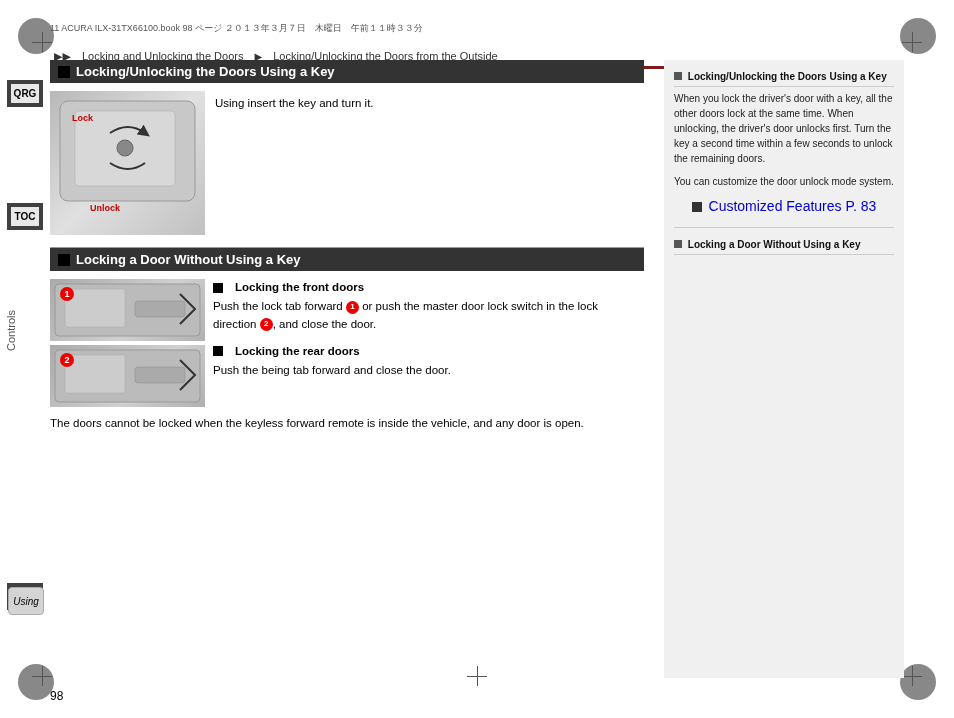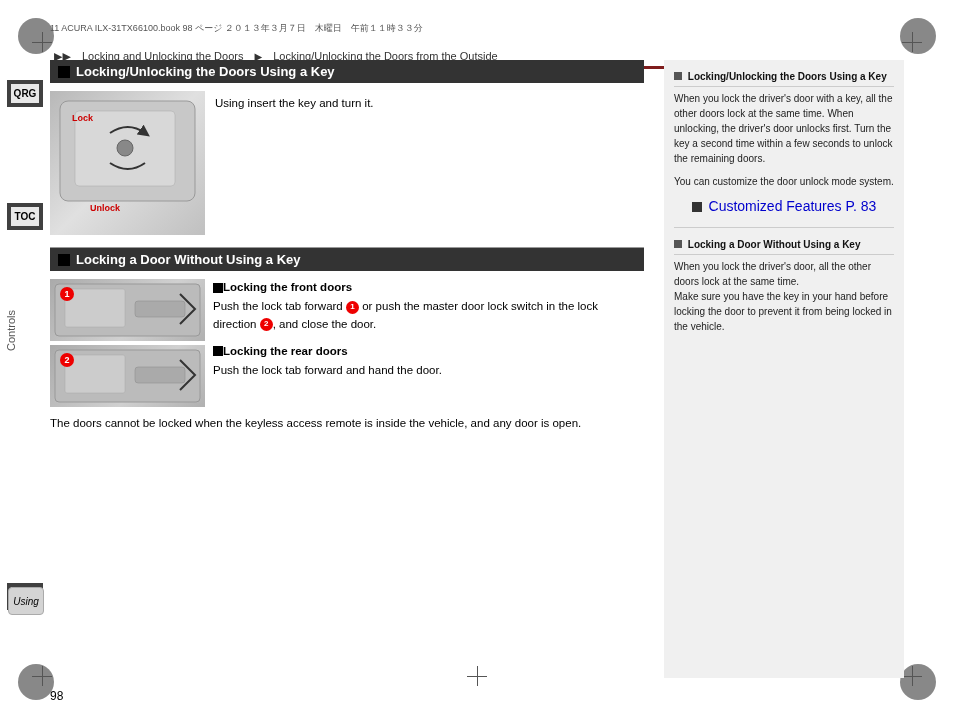"When you lock the driver's door," div.right-text { html: <div> When you lock the driver's door, all the other doors lock at the same time.<br> Make sure you have the key in your hand before locking the door to prevent it from being locked in the vehicle. </div> -> none }
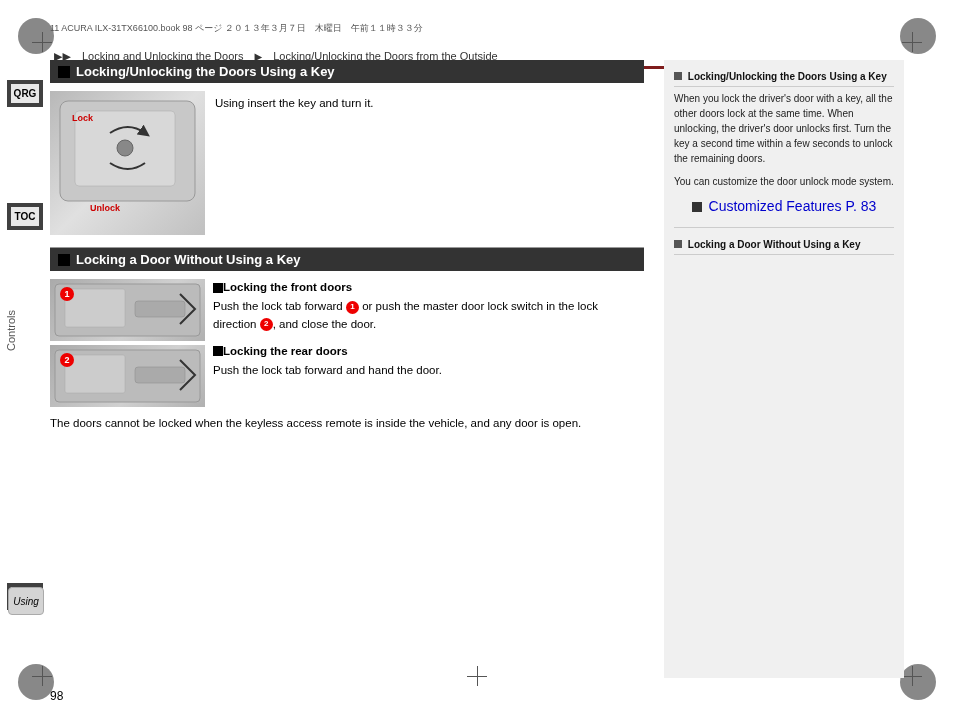"Locking the front doors" .door-subheader { gap: 0 -> 12px }
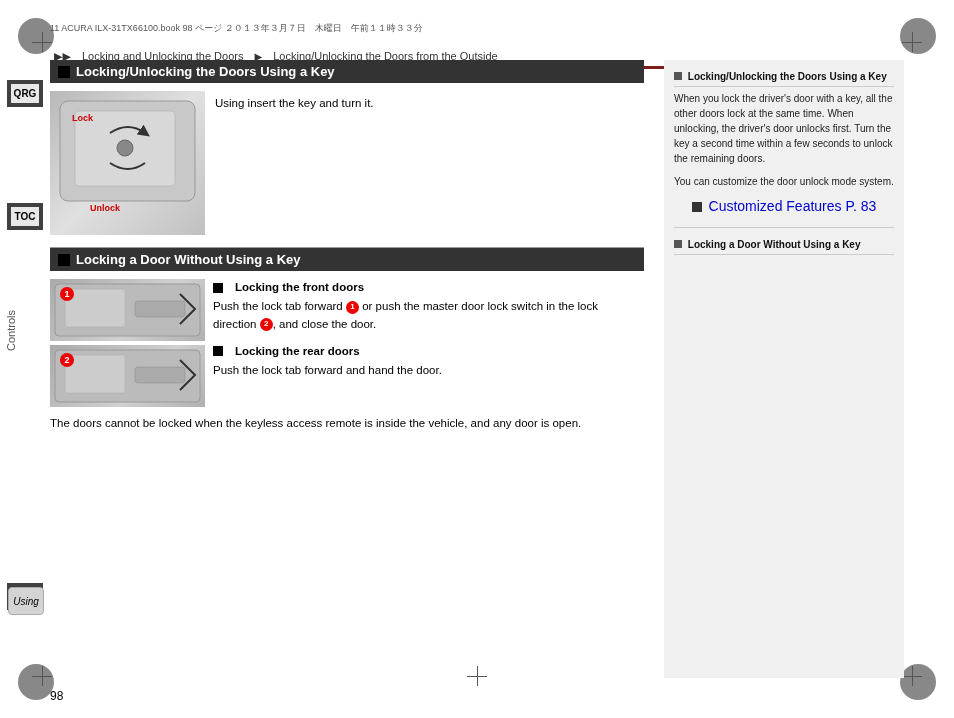"Push the lock tab forward and" div { text: lock tab forward and hand -> being tab forward and close }
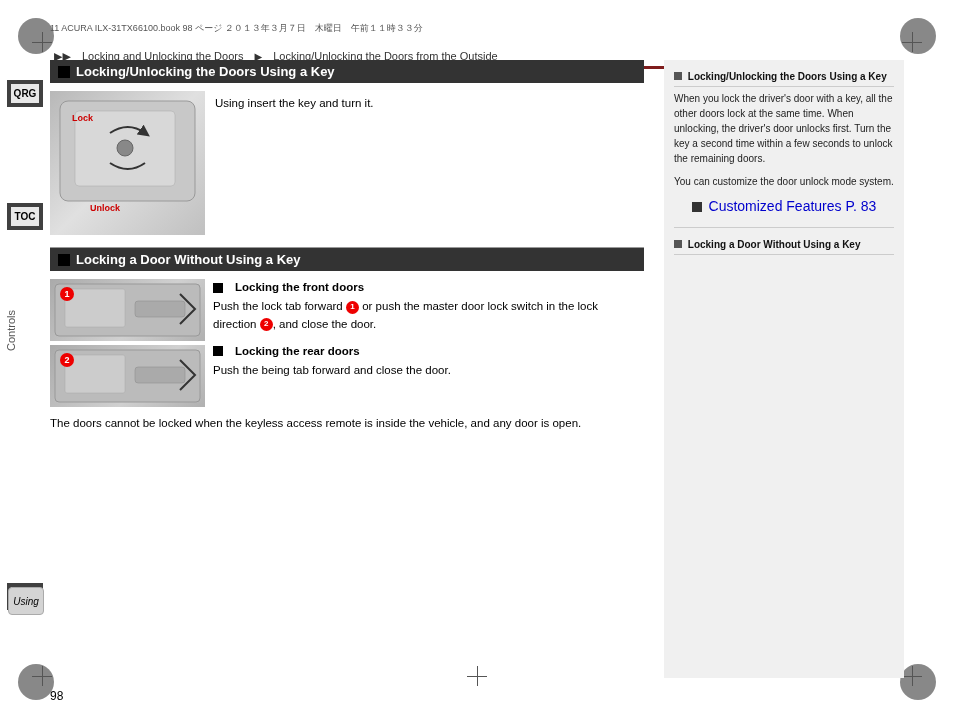"The doors cannot be locked" div { text: access -> forward }
